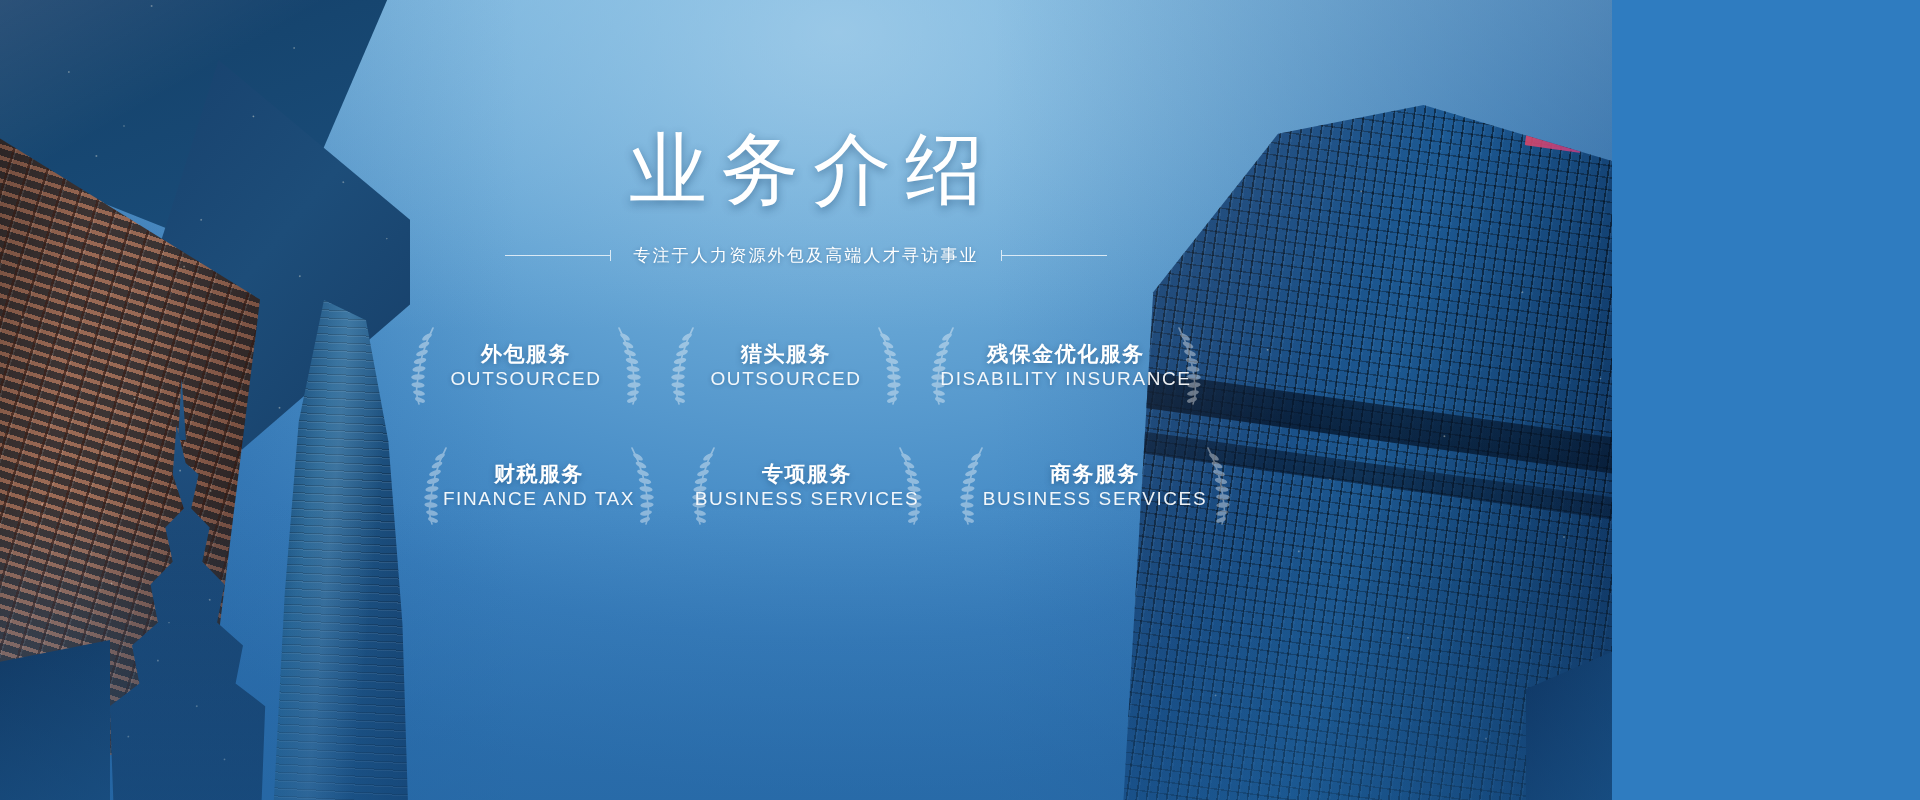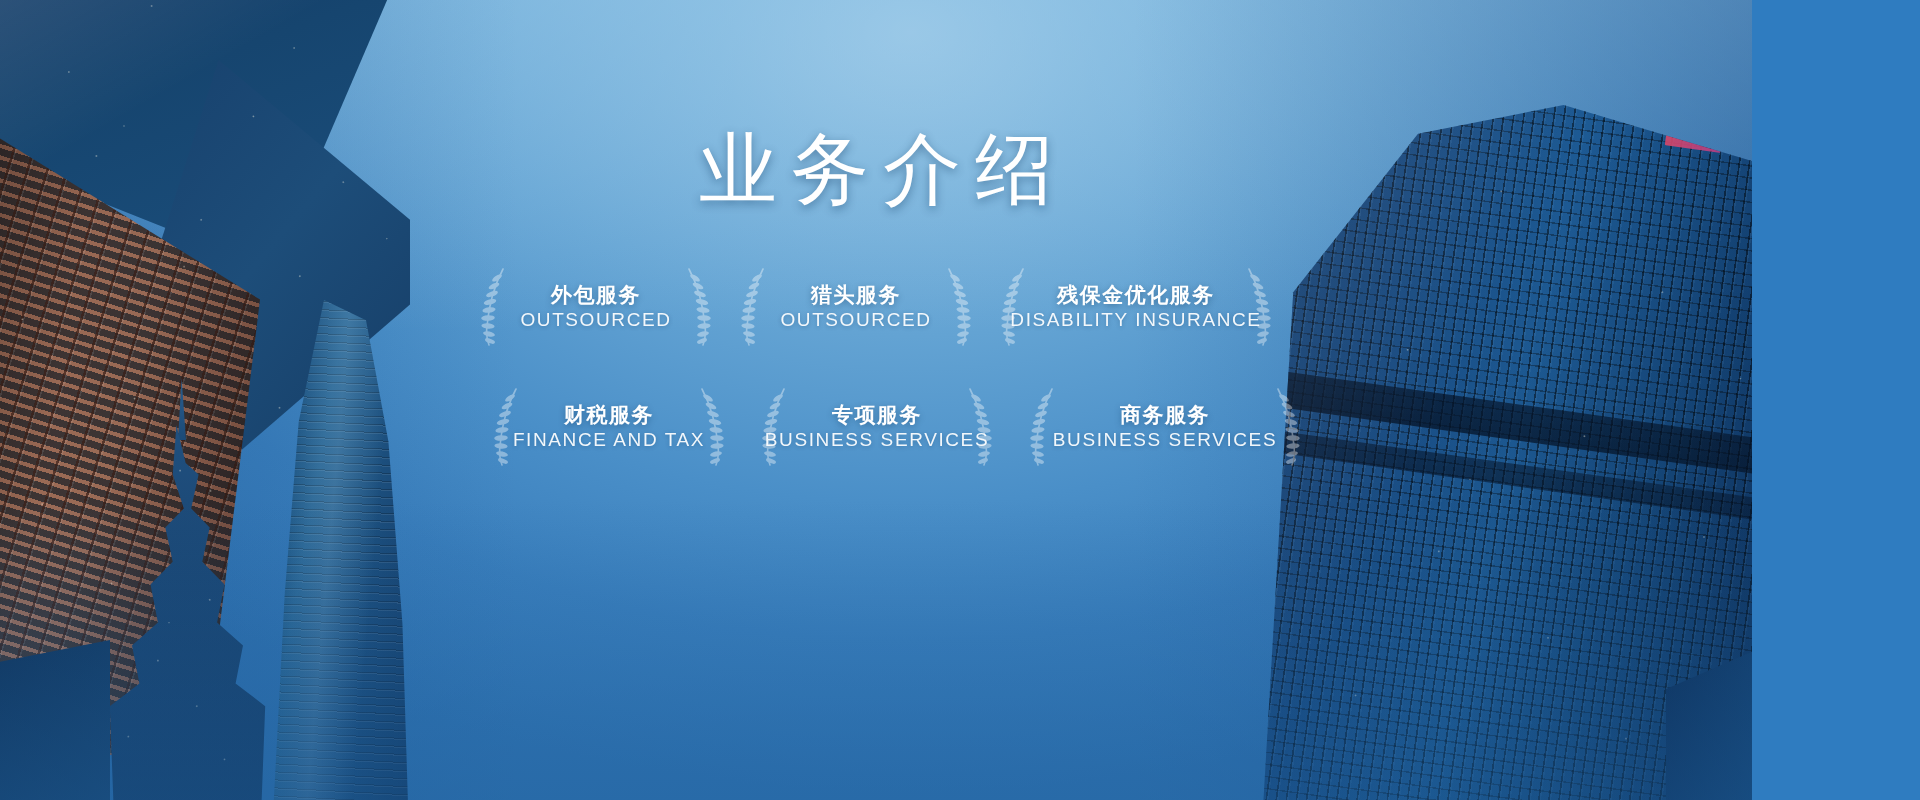"业务介绍" #stage { width: 1752px -> 1612px }
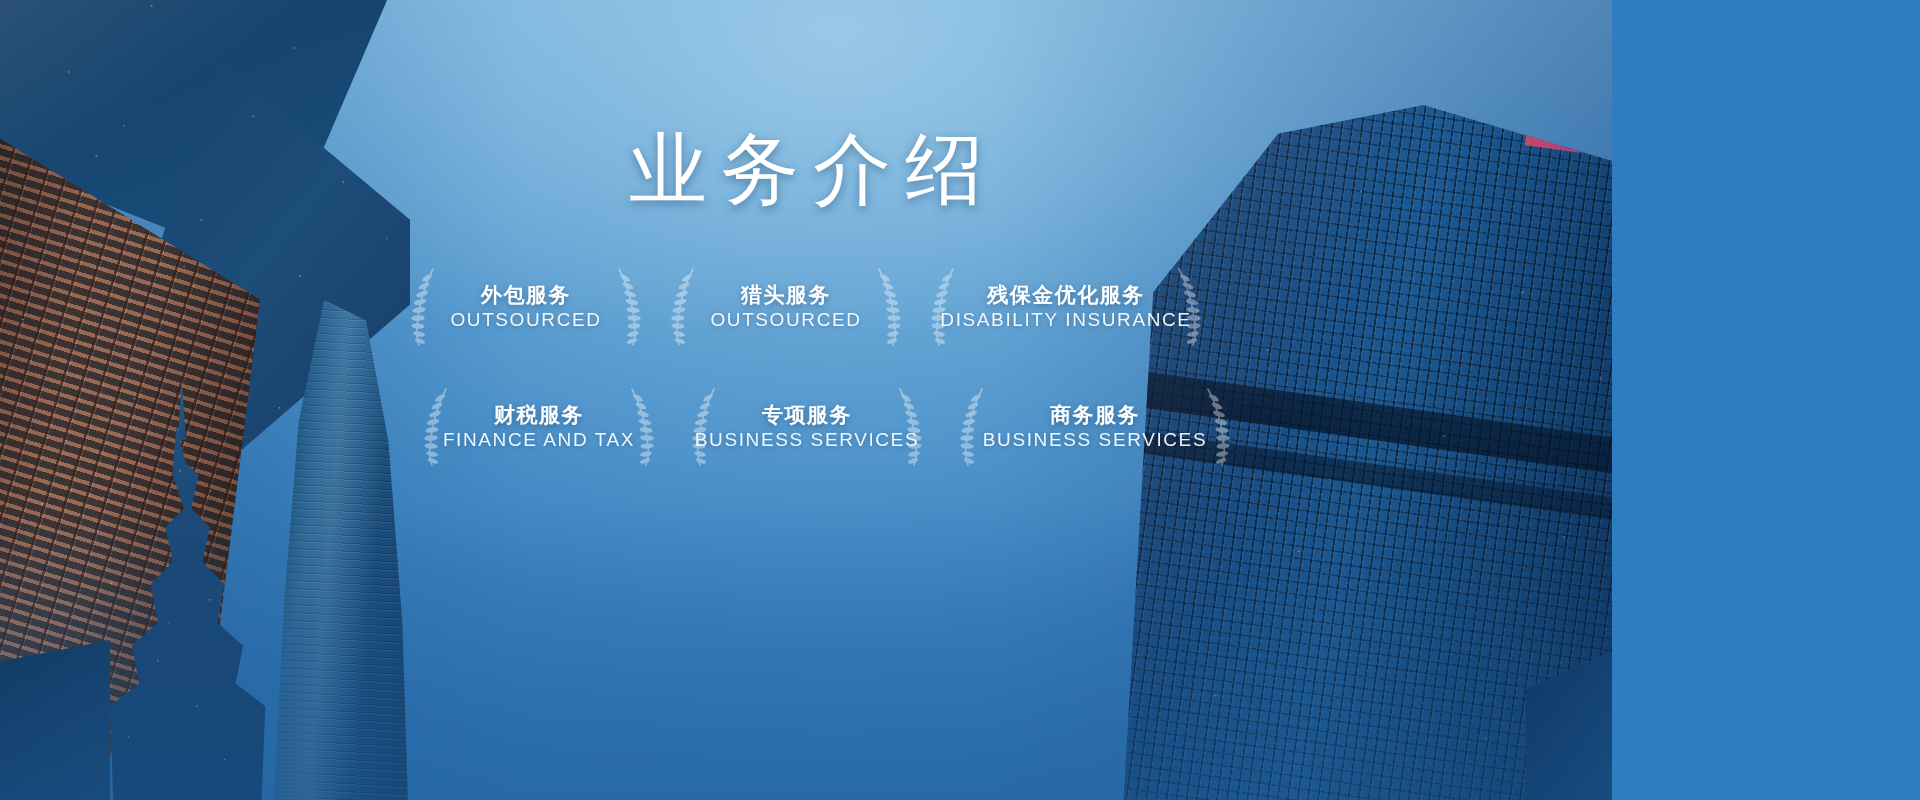"专注于人力资源外包及高端人才寻访事业" div.divider-row { html: none -> <div> <span> <span></span> <span></span> </span> <span>专注于人力资源外包及高端人才寻访事业</span> <span> <span></span> <span></span> </span> </div> }
